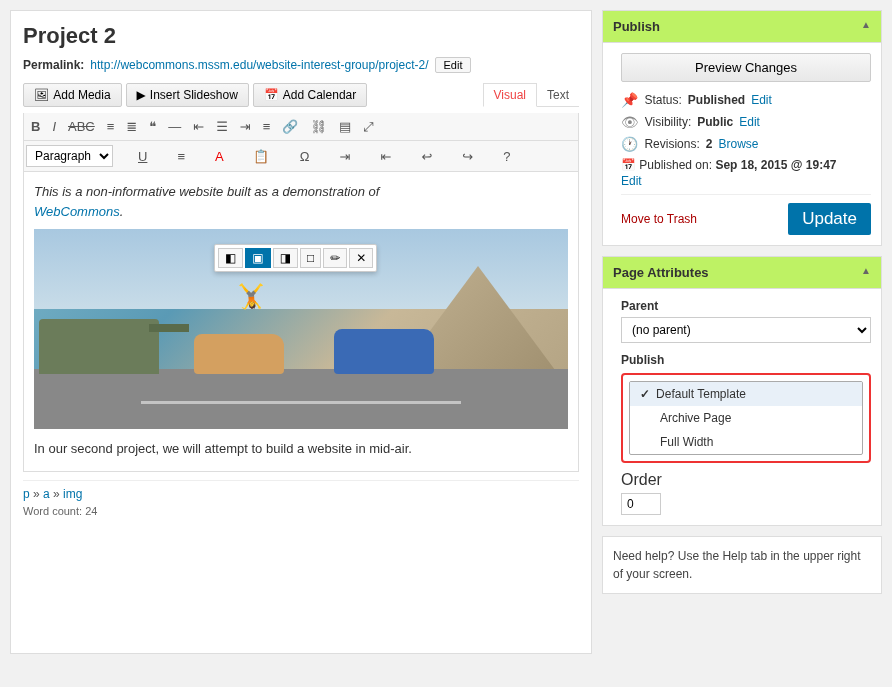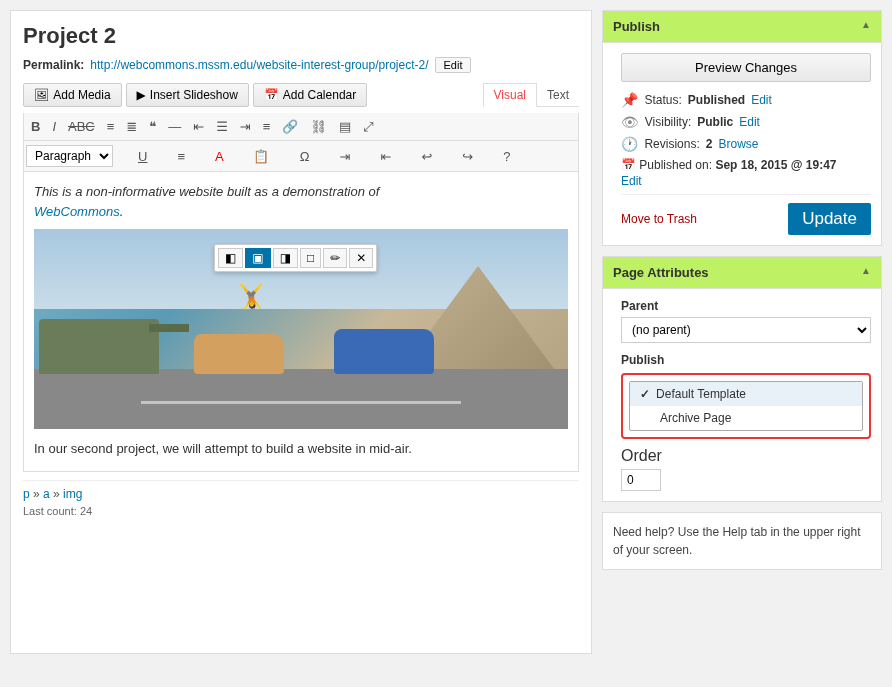"Full Width" div.template-item { html: none -> <div> <span></span> <span>Full Width</span> </div> }
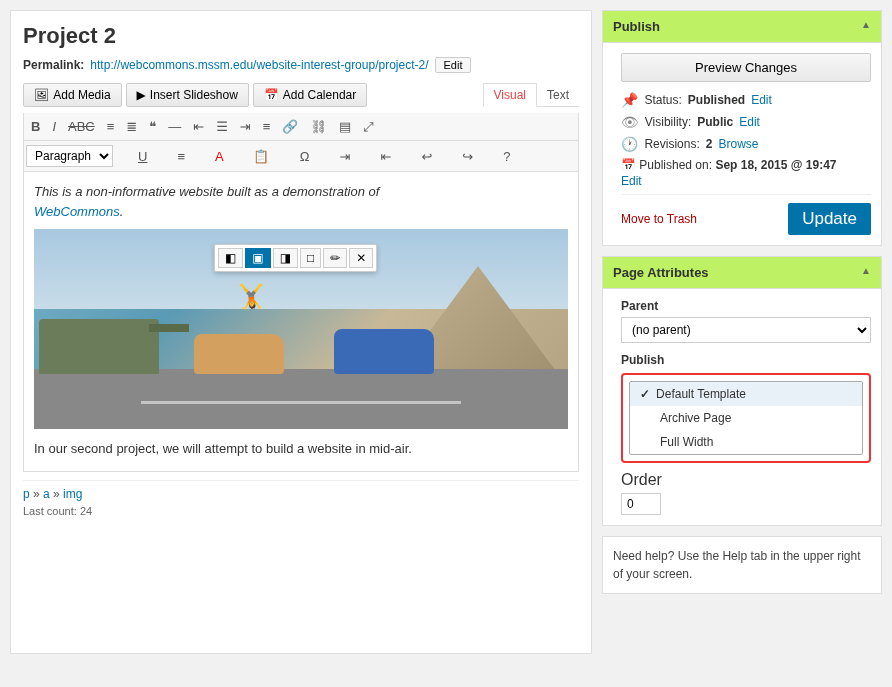"Last count:" span { text: Last -> Word }
